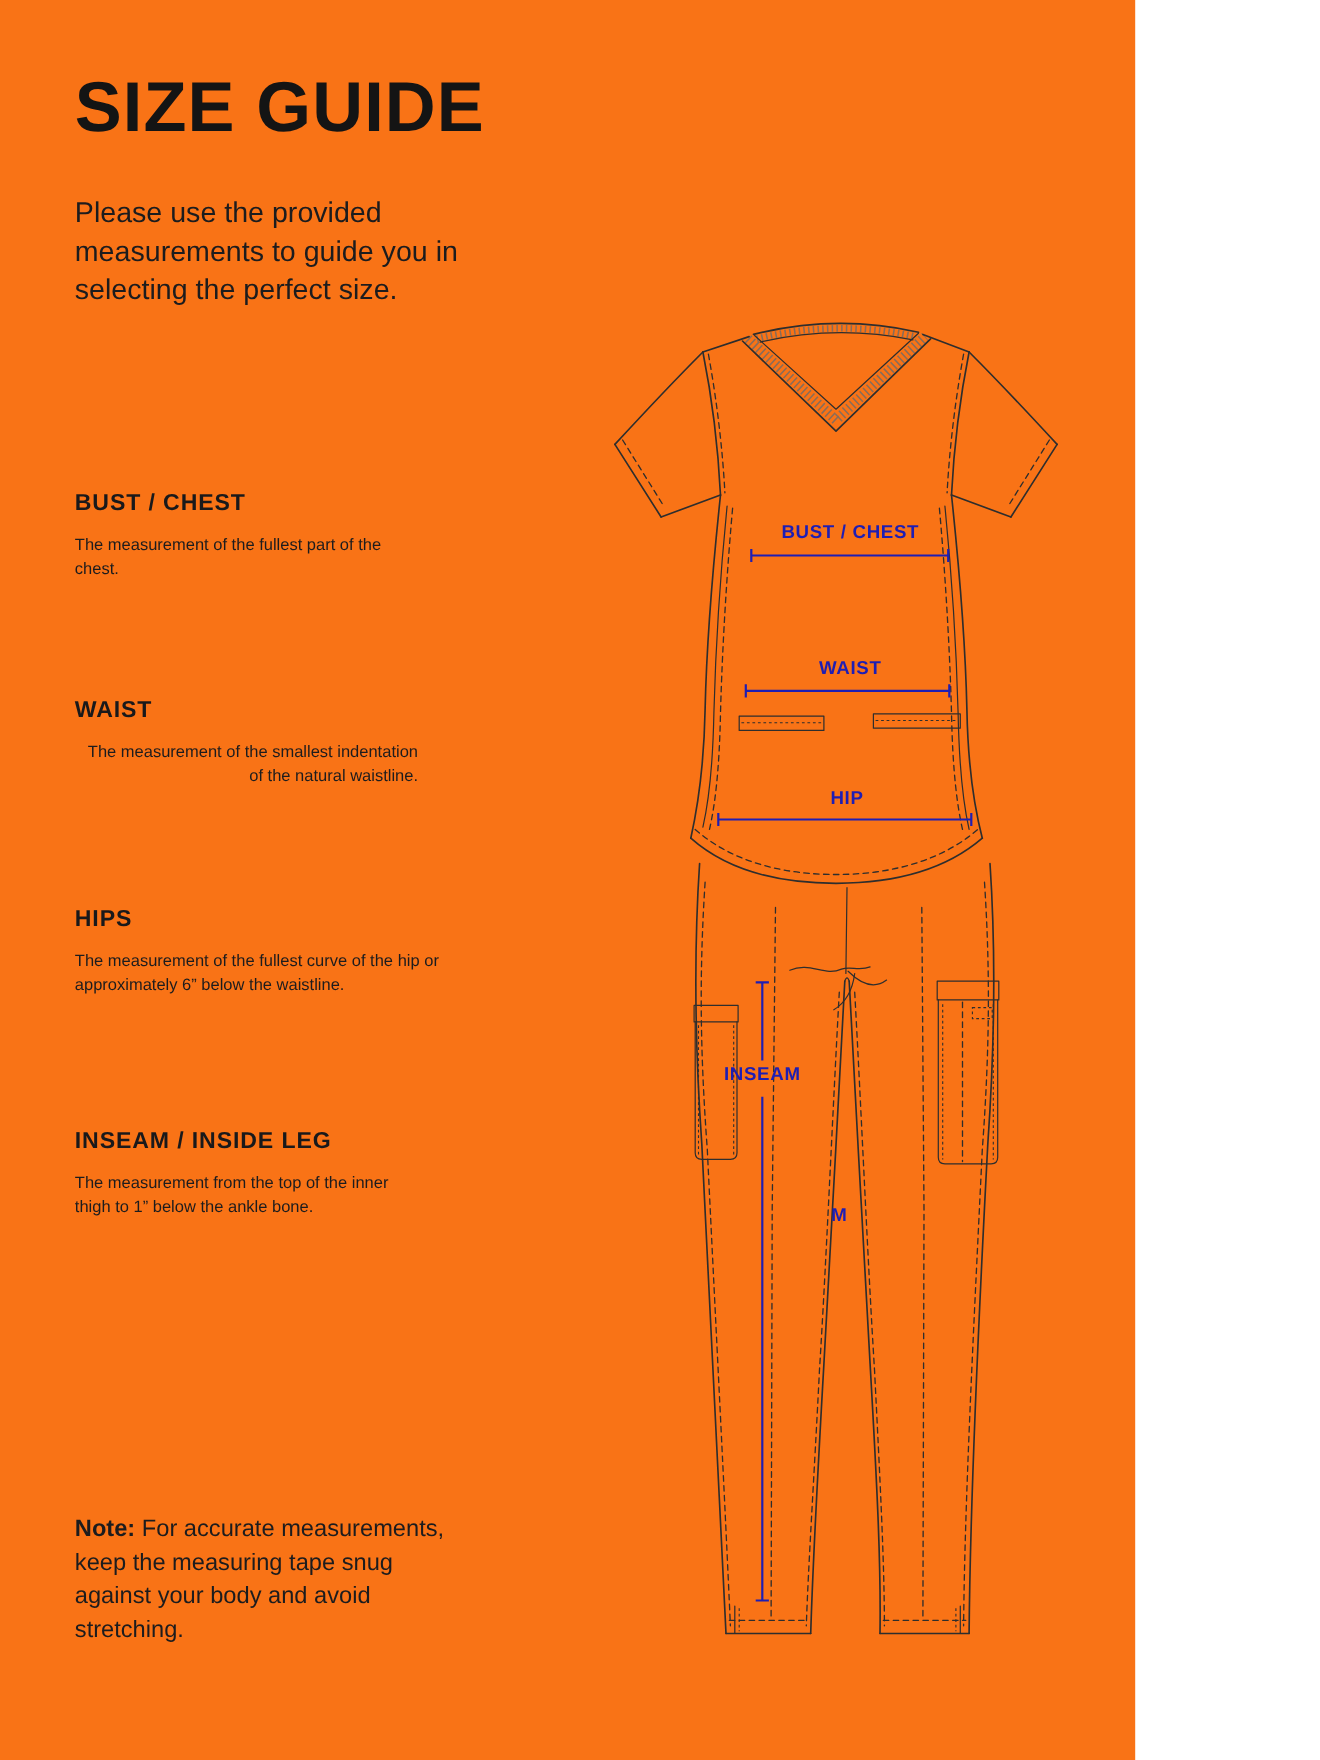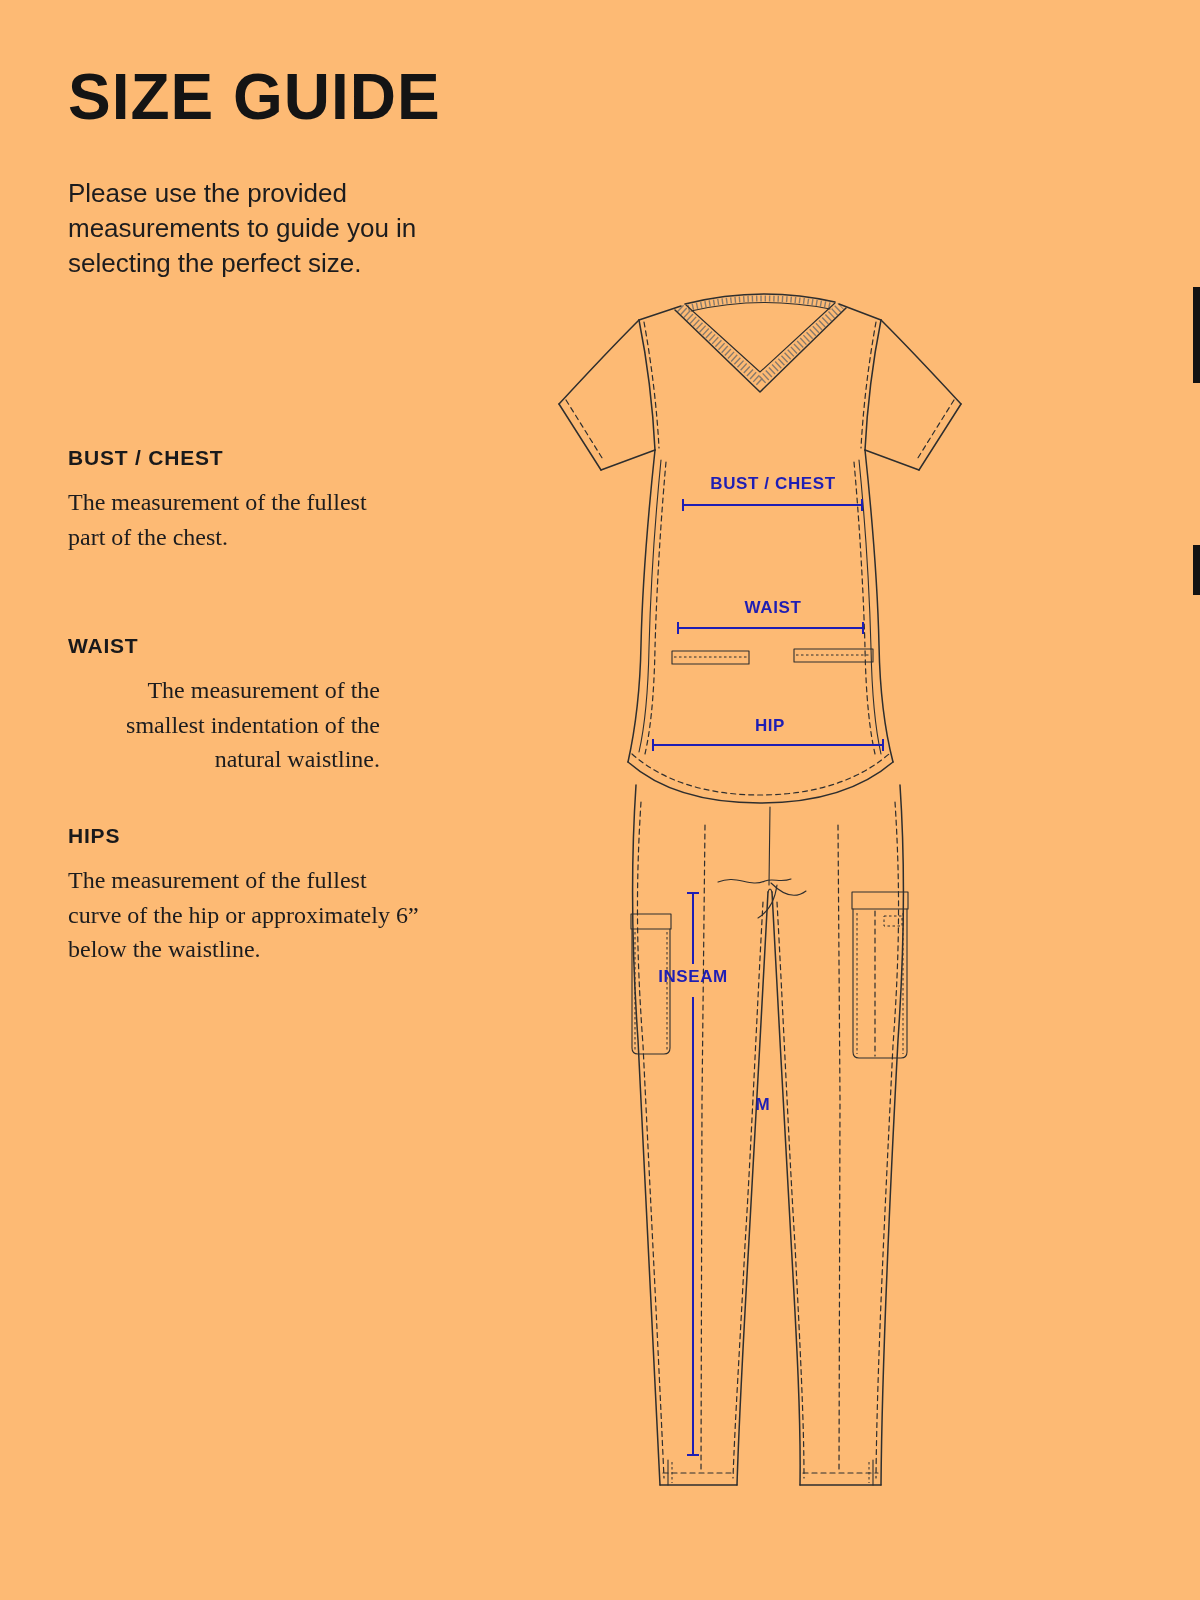"SIZE GUIDE" .page { background: #fdba74 -> #f97316; width: 1200px -> 1032px }
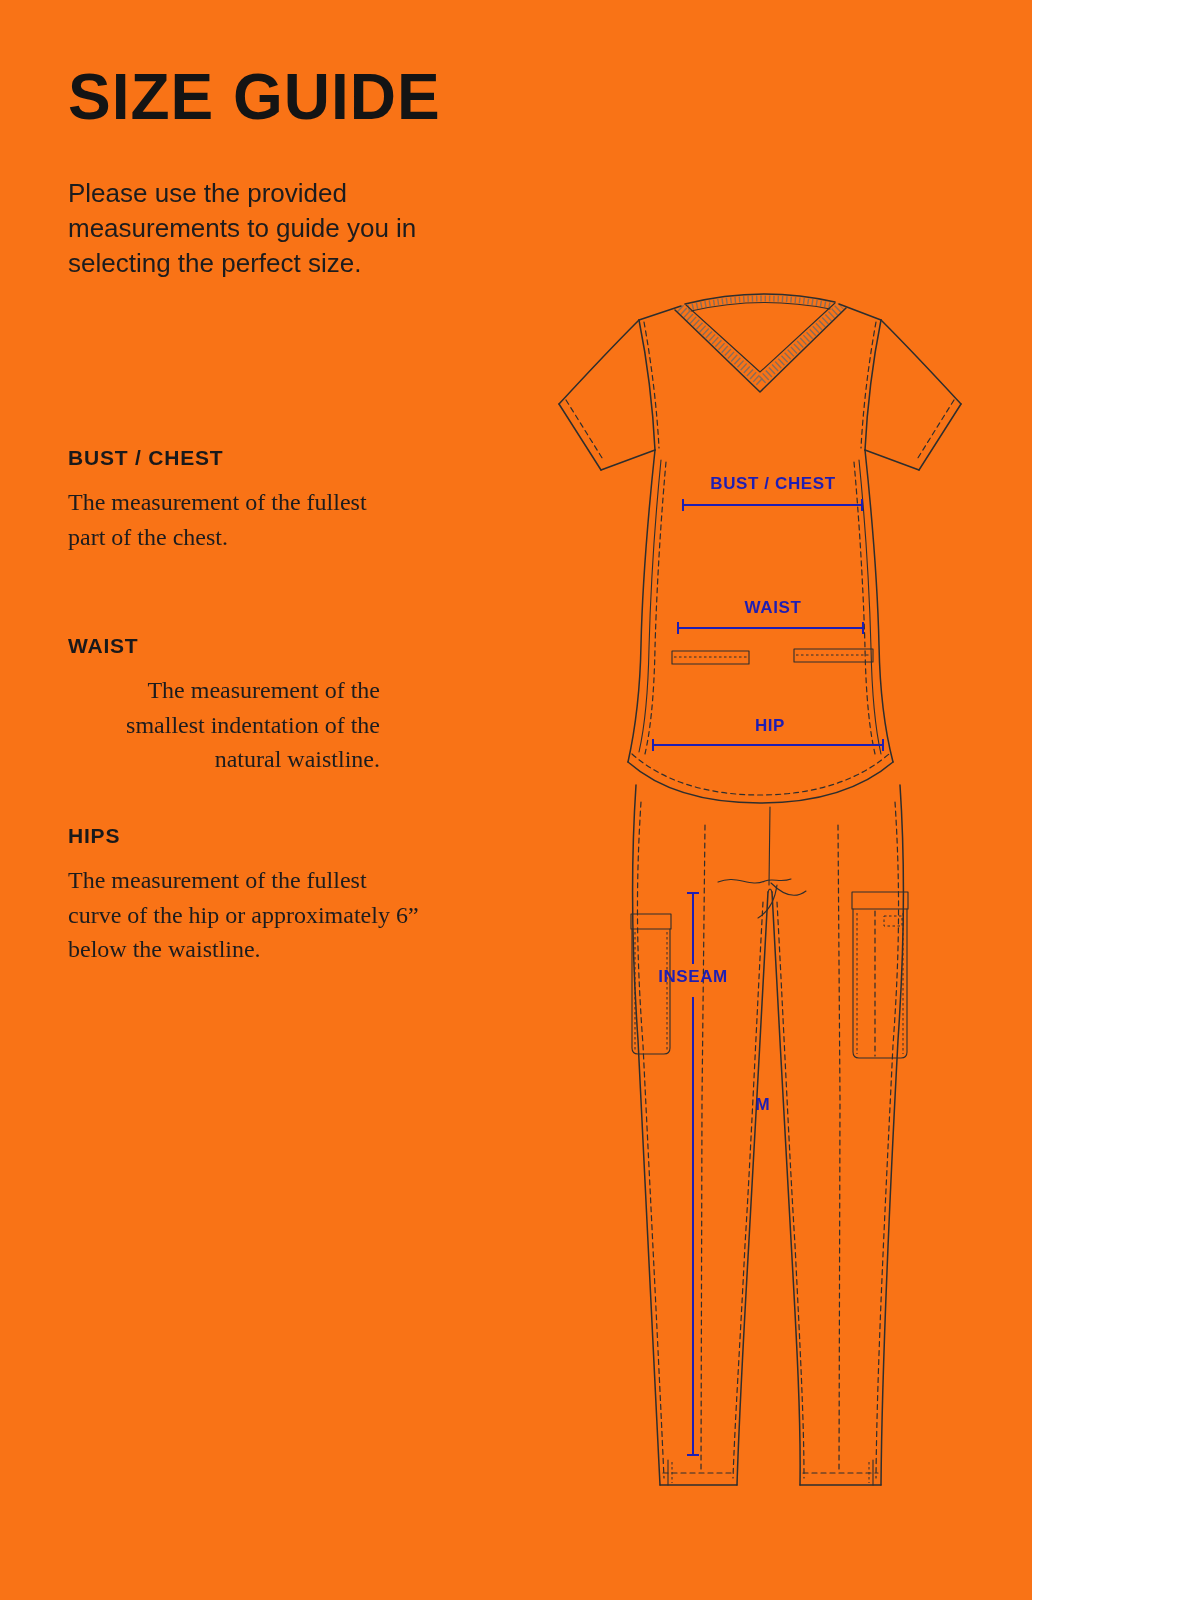"The measurement of the fullest" .def p { font-family: Liberation Serif, serif -> none; font-size: 24px -> 15px }
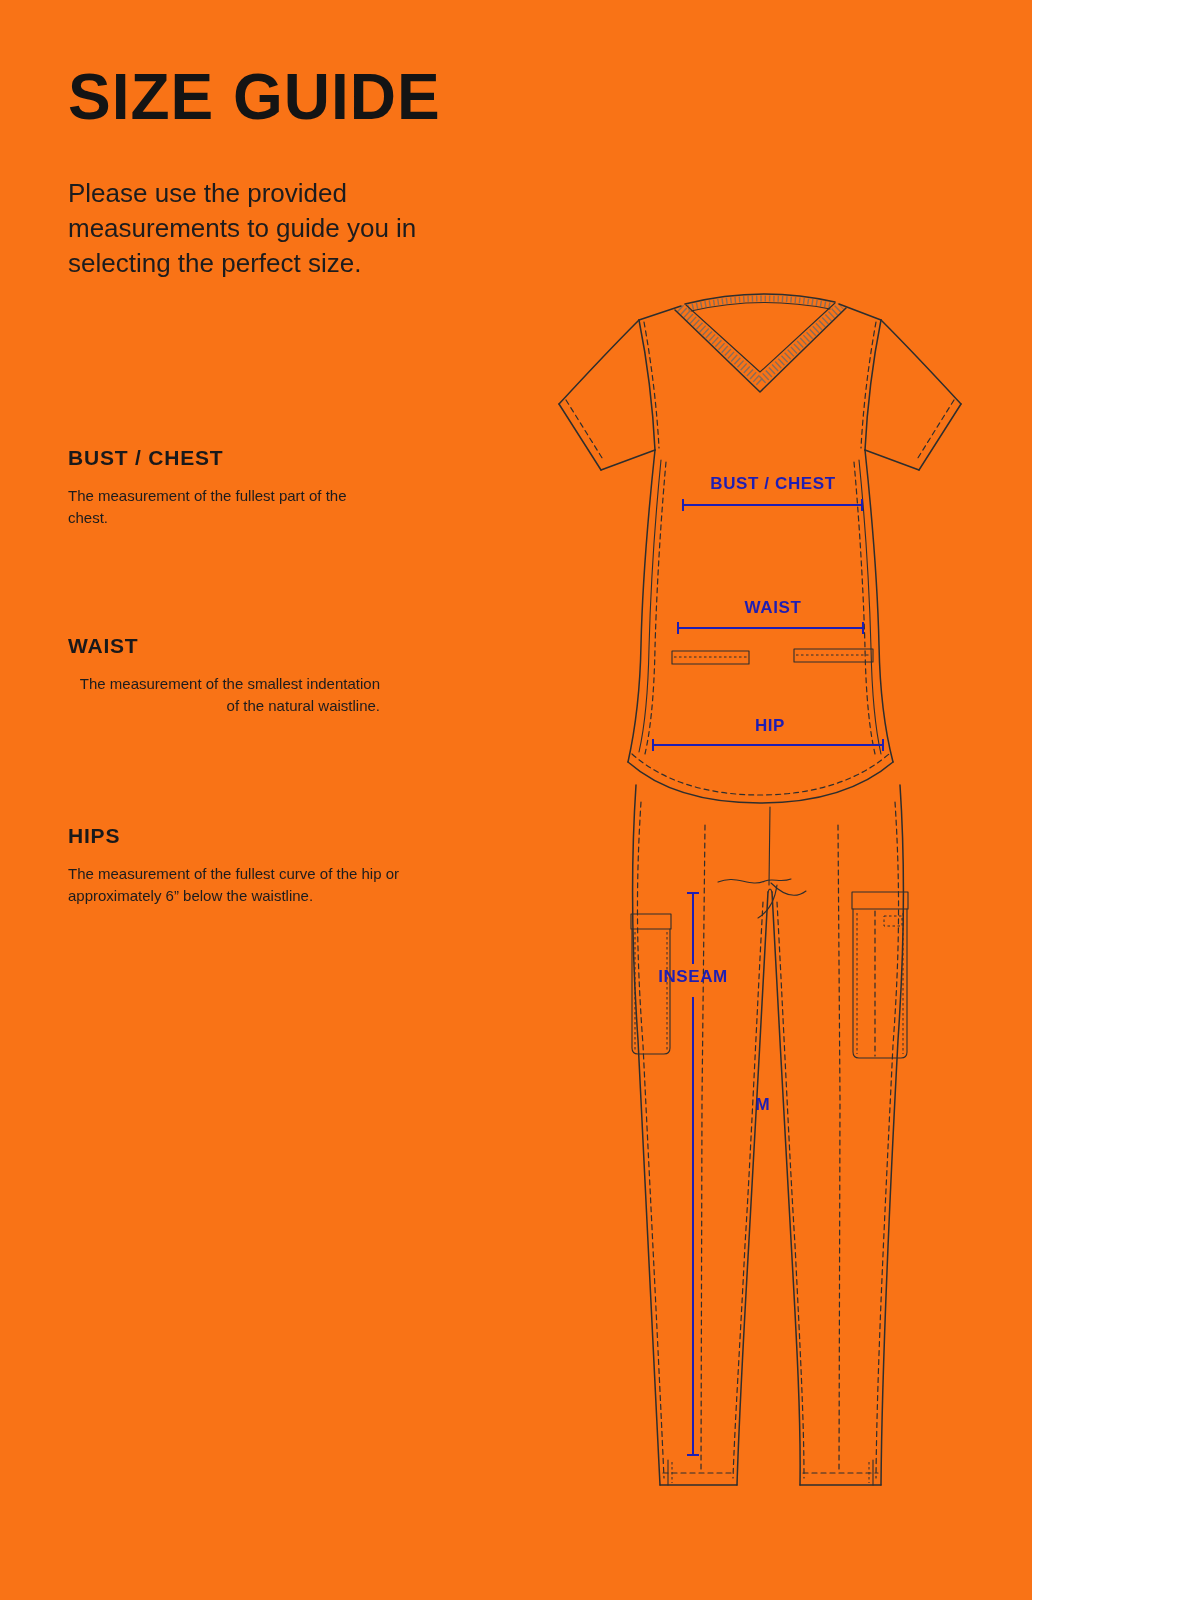"INSEAM / INSIDE LEG" div.abs { html: none -> <div> <h2>INSEAM / INSIDE LEG</h2> <p>The measurement from the top of the inner thigh to 1” below the ankle bone.</p> </div> }
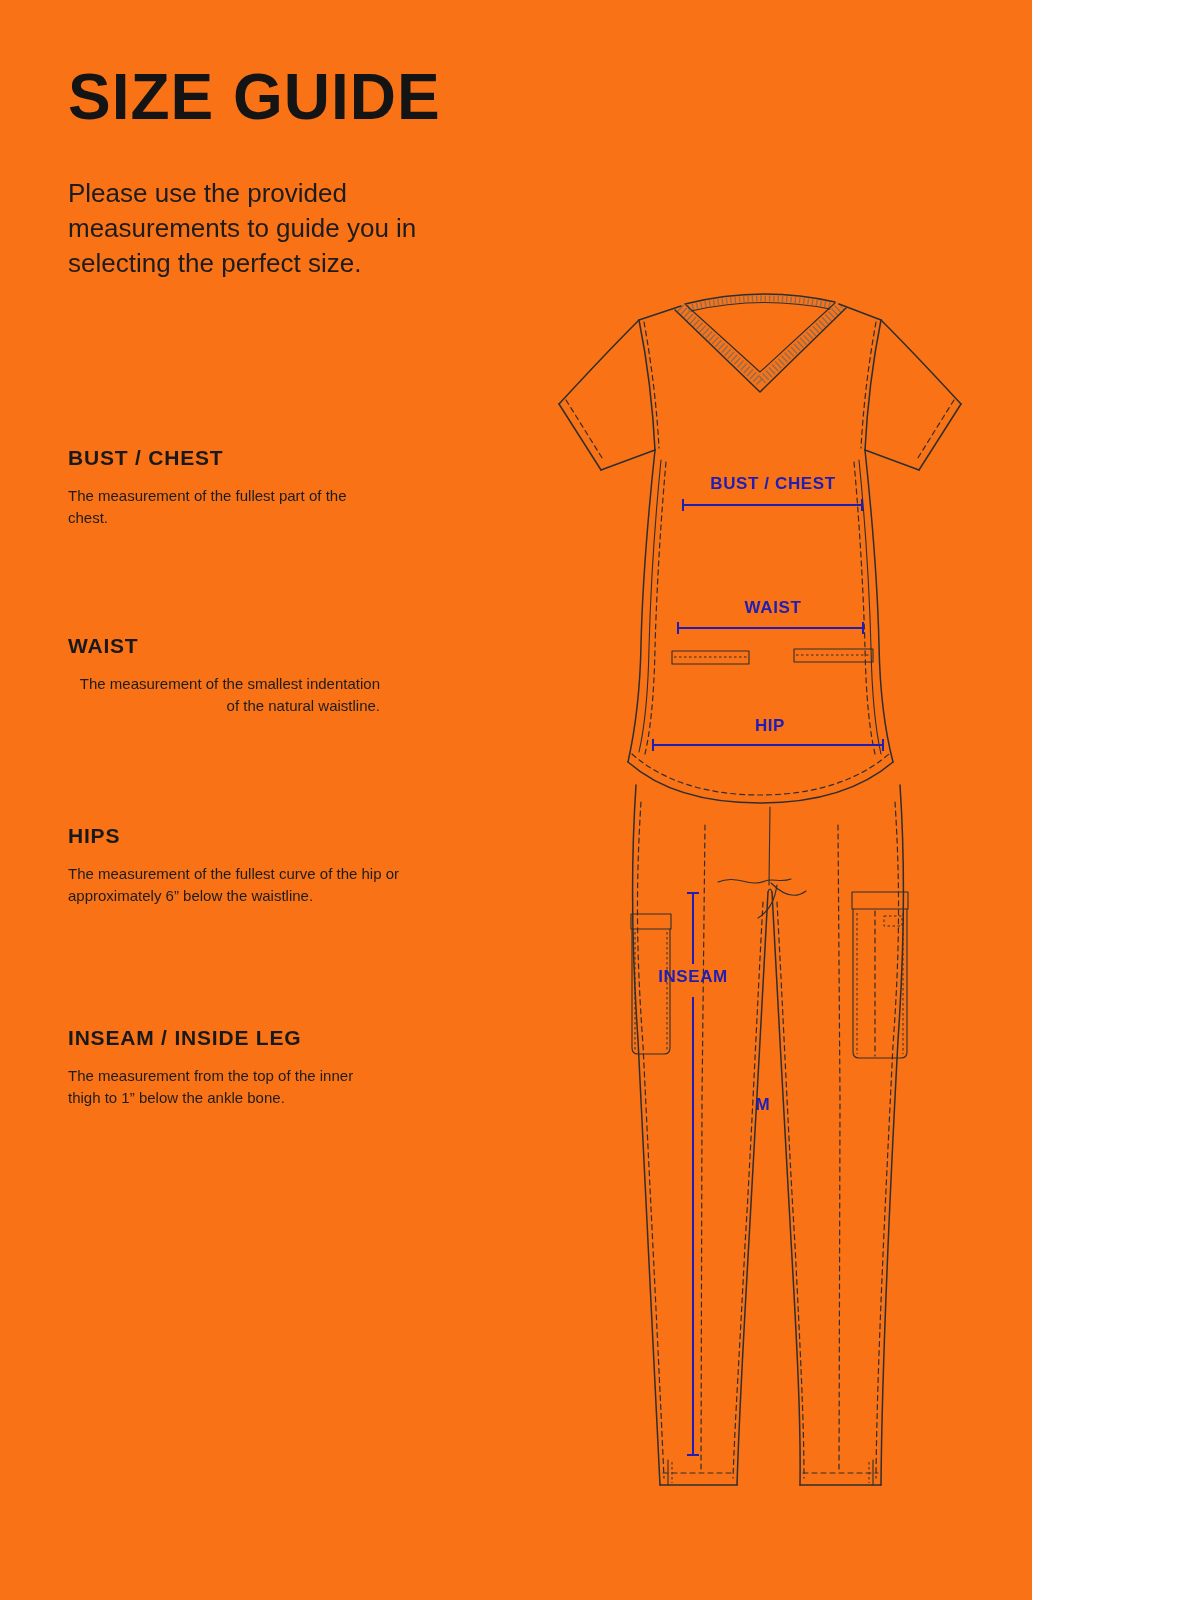"Note: For accurate measurements, keep" p.abs { html: none -> <p><strong>Note:</strong> <span>For accurate measurements, keep the measuring tape snug against your body and avoid stretching.</span></p> }
